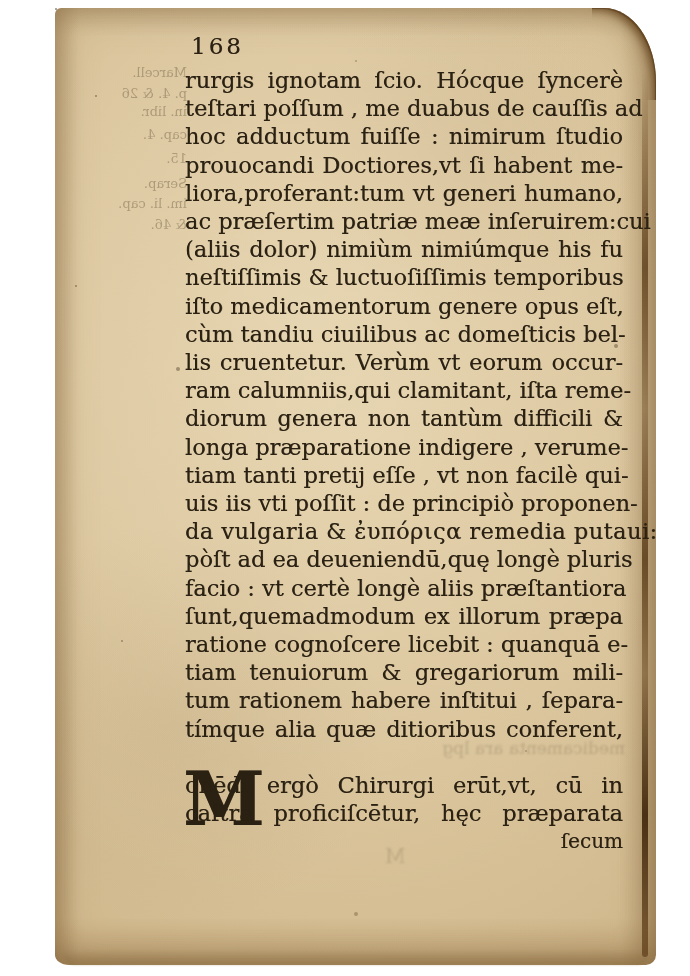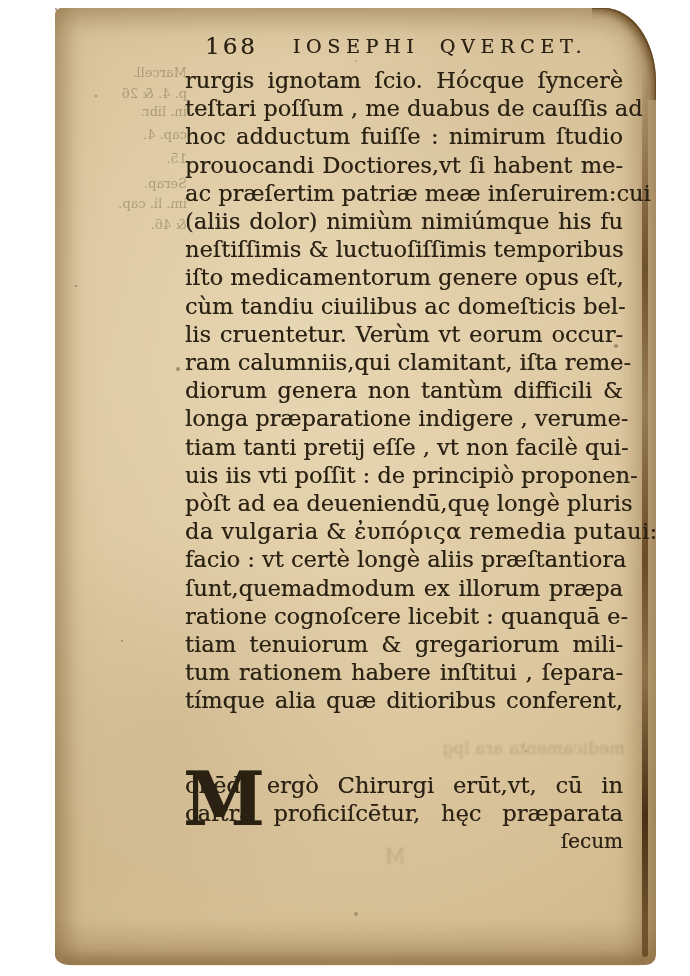"168" .pagenum { margin-left: 14px -> none }
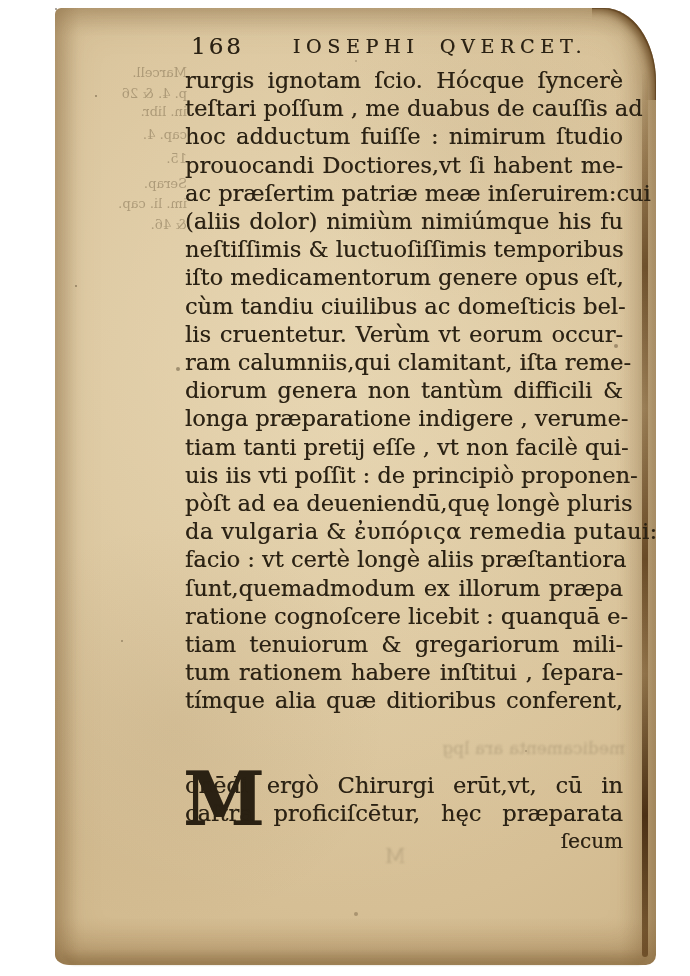"IOSEPHI QVERCET." div.runtitle { html: <div>IOSEPHI QVERCET.</div> -> none }
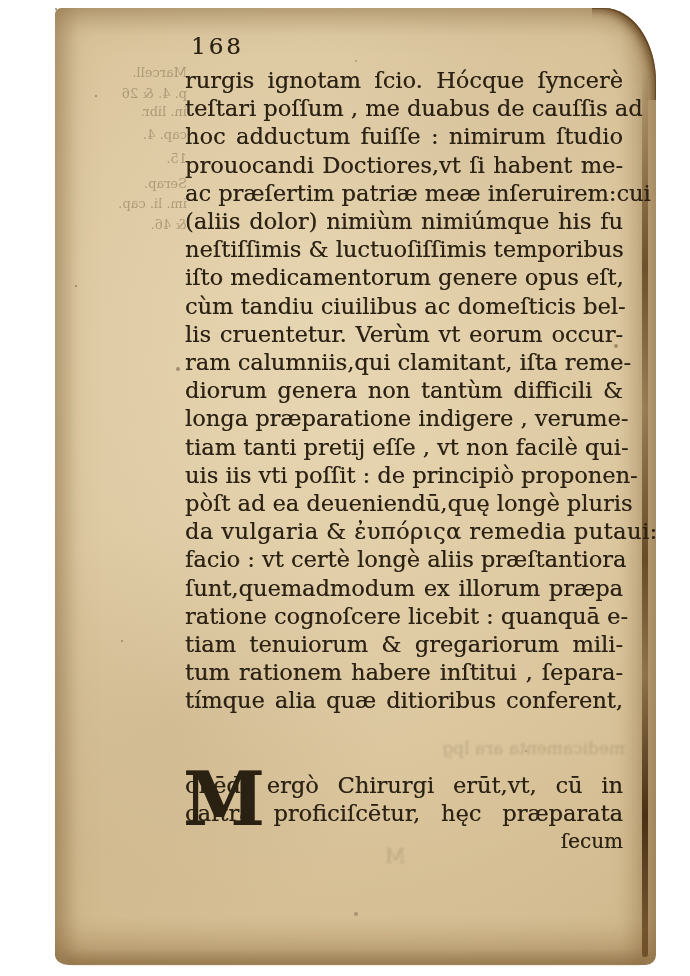"liora,proferant:tum vt generi humano," div.tl { html: none -> <div>liora,proferant:tum vt generi humano,</div> }
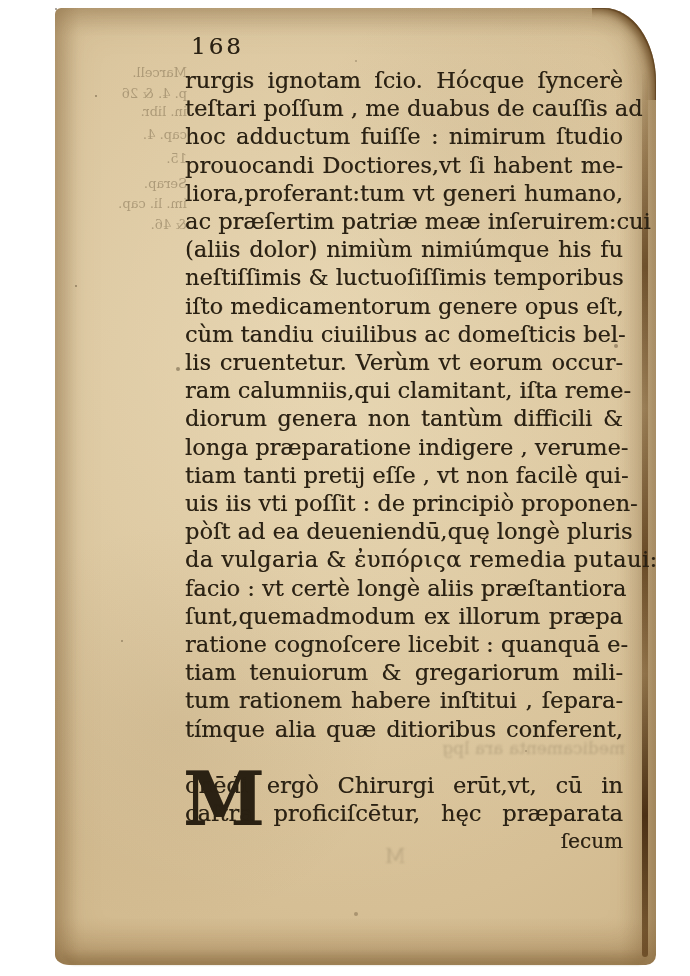"pòſt ad ea deueniendū,quę longè" div.tl { order: before "da vulgaria & ἐυπόριςα remedia" -> after "da vulgaria & ἐυπόριςα remedia" }
